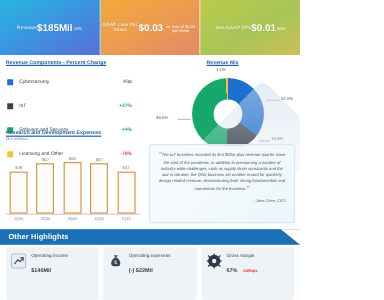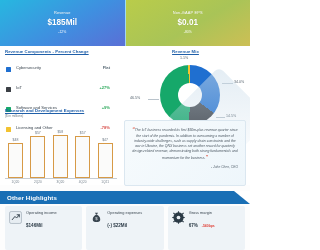"$185Mil" .kpi { flex-direction: column -> row }
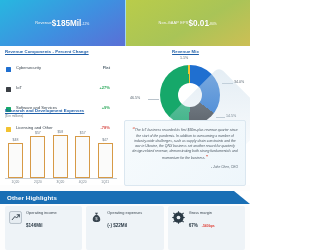"$0.03" div.kpi { html: none -> <div> <div>GAAP Loss Per Share</div> <div>$0.03</div> <div>vs. loss of $0.04 per share</div> </div> }
